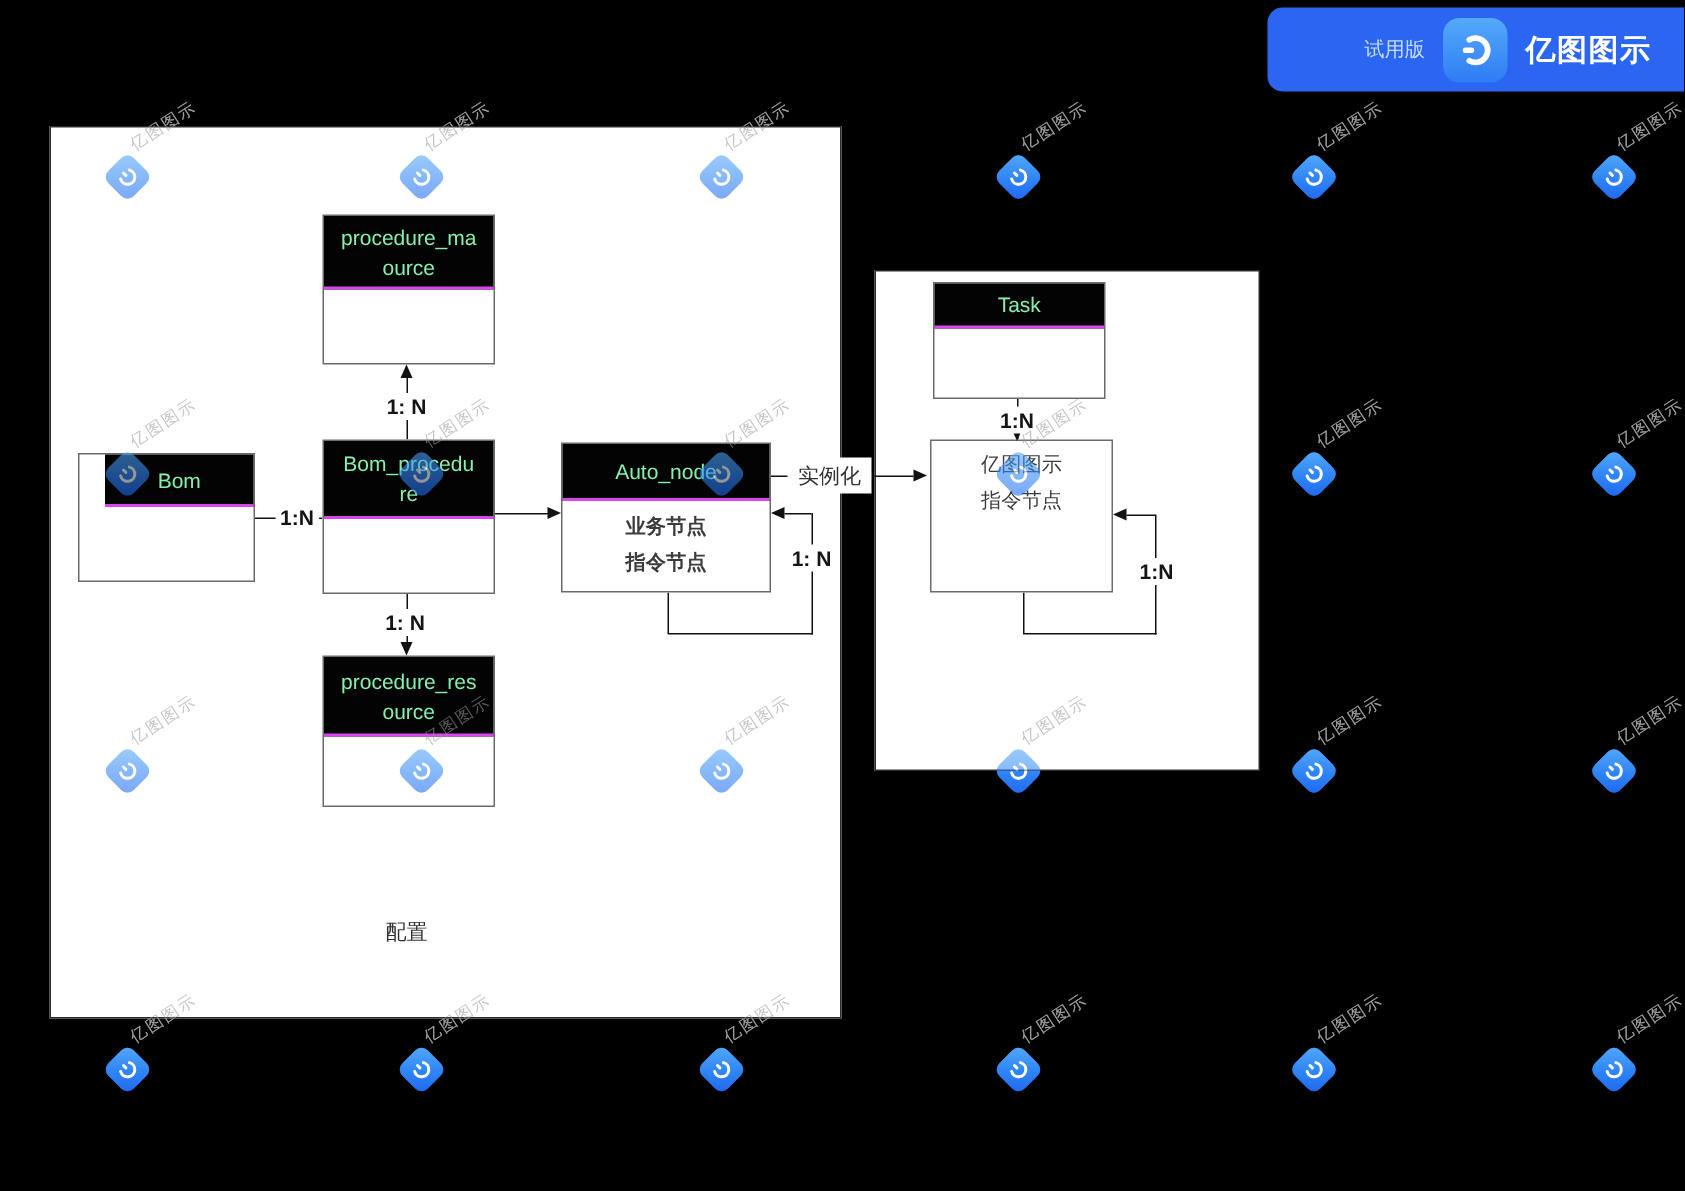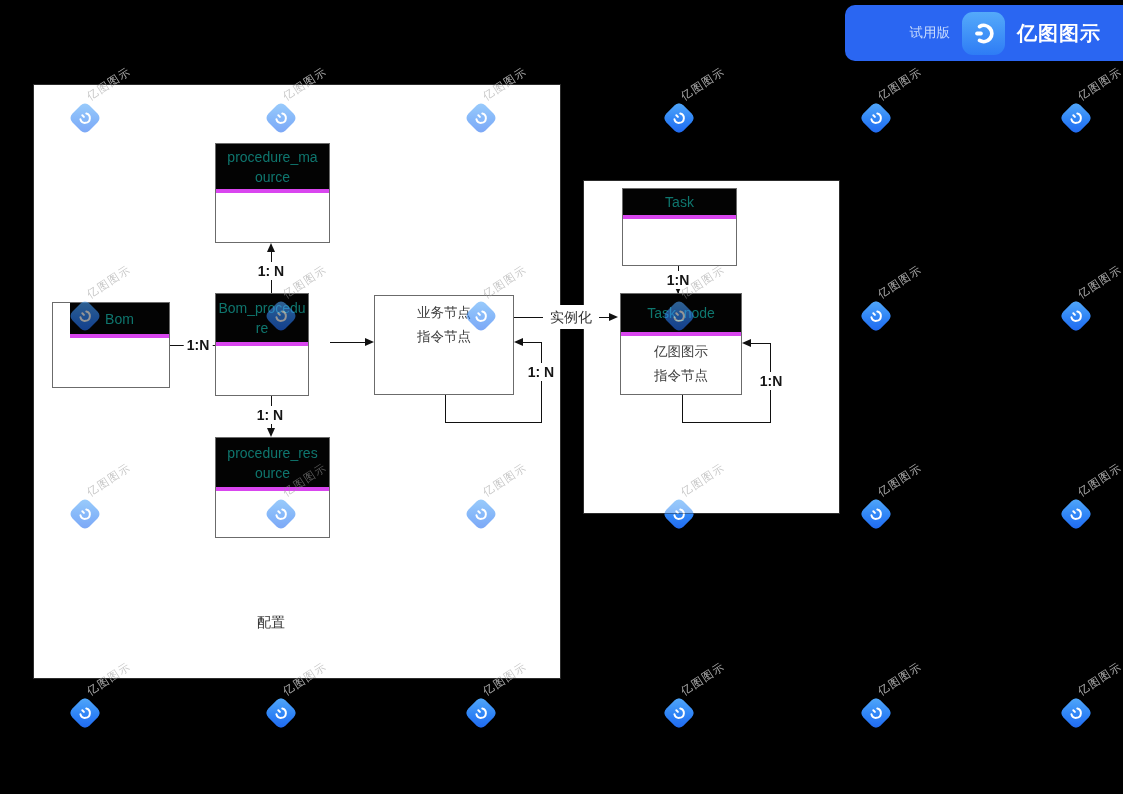"procedure_ma" .ehead { border-bottom: 4px solid #d946ef -> 2px solid #d946ef; color: #0f766e -> #86efac }
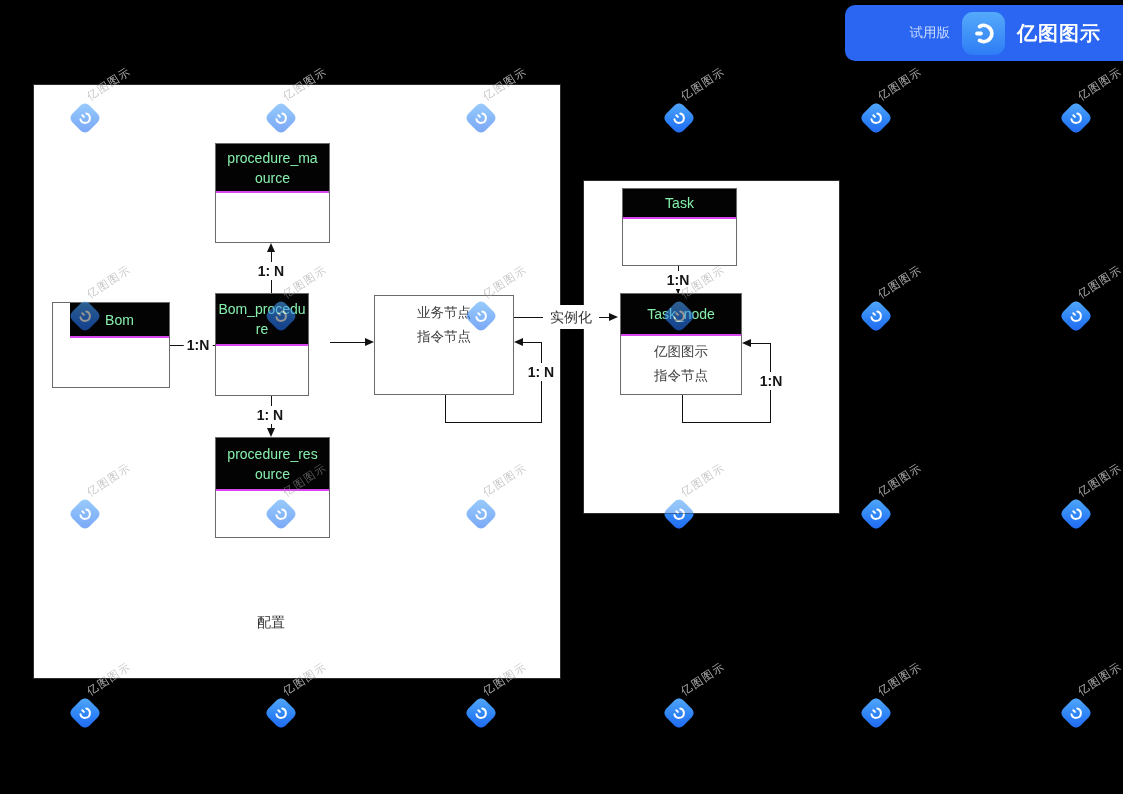"Bom_procedu" div.entity { width: 94px -> 115px }
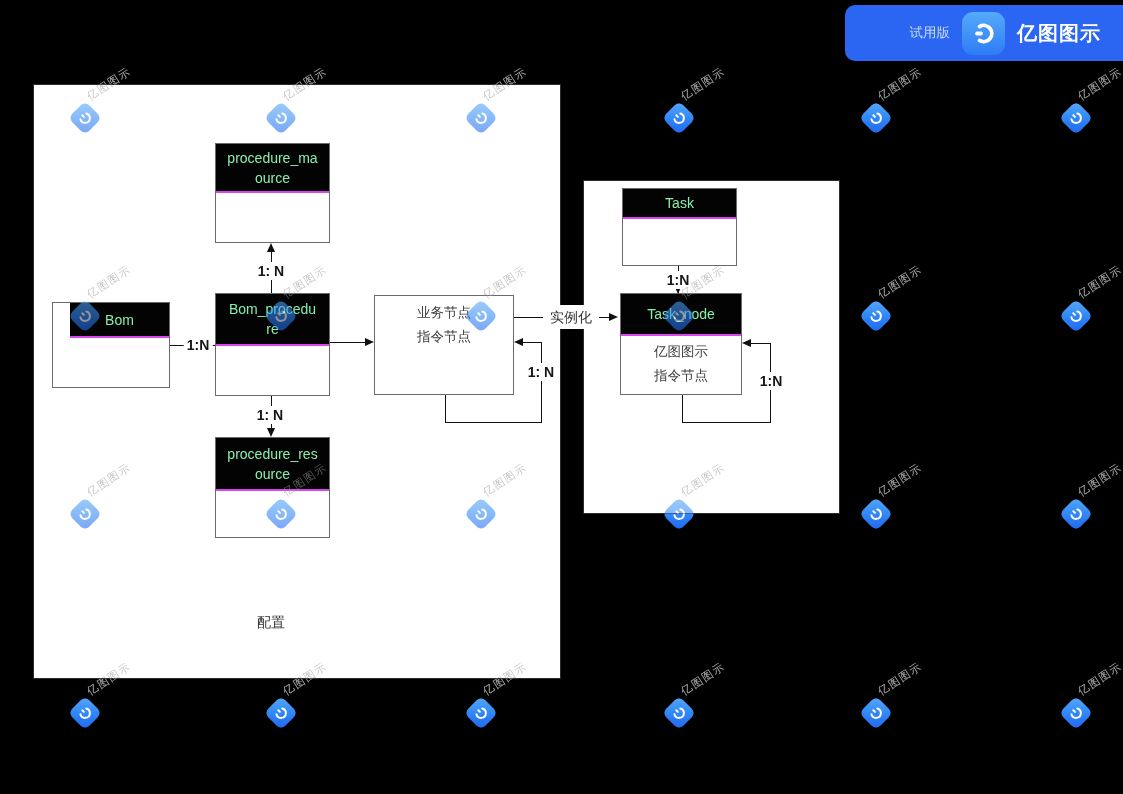"Auto_node" div.ehead { html: none -> <div> <div>Auto_node</div> </div> }
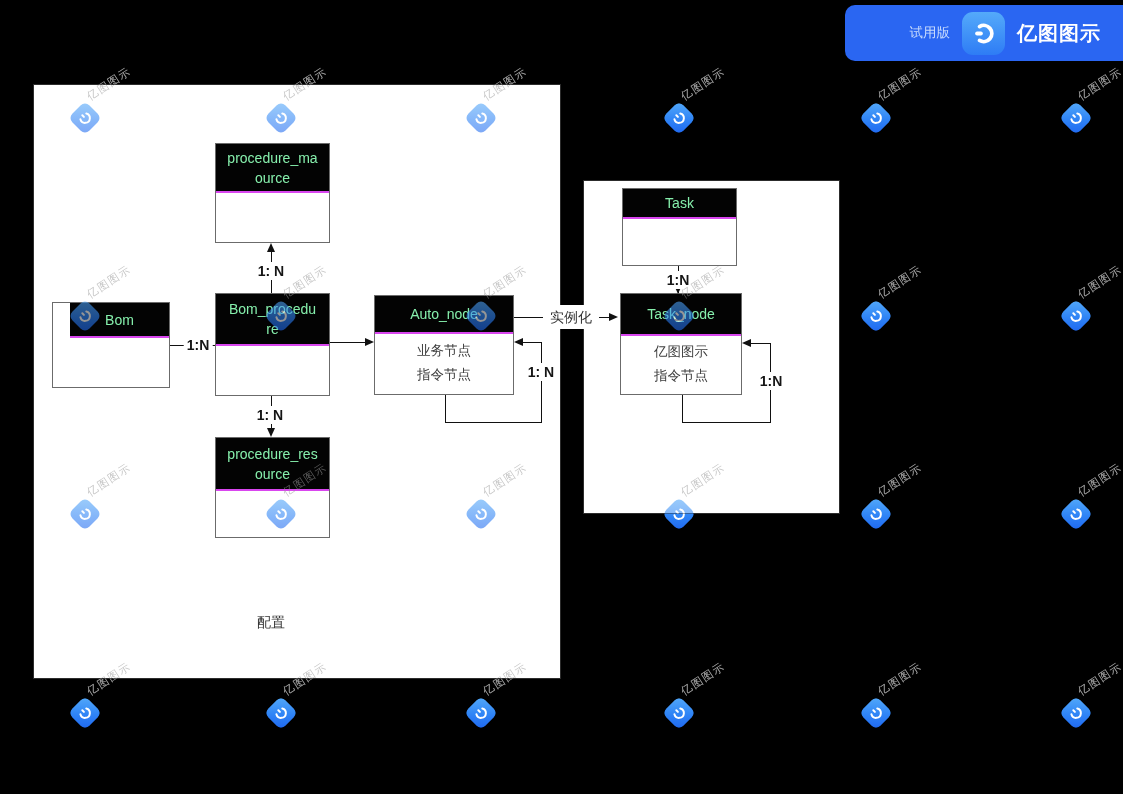"实例化" span.elabel { left: 571px -> 553px }
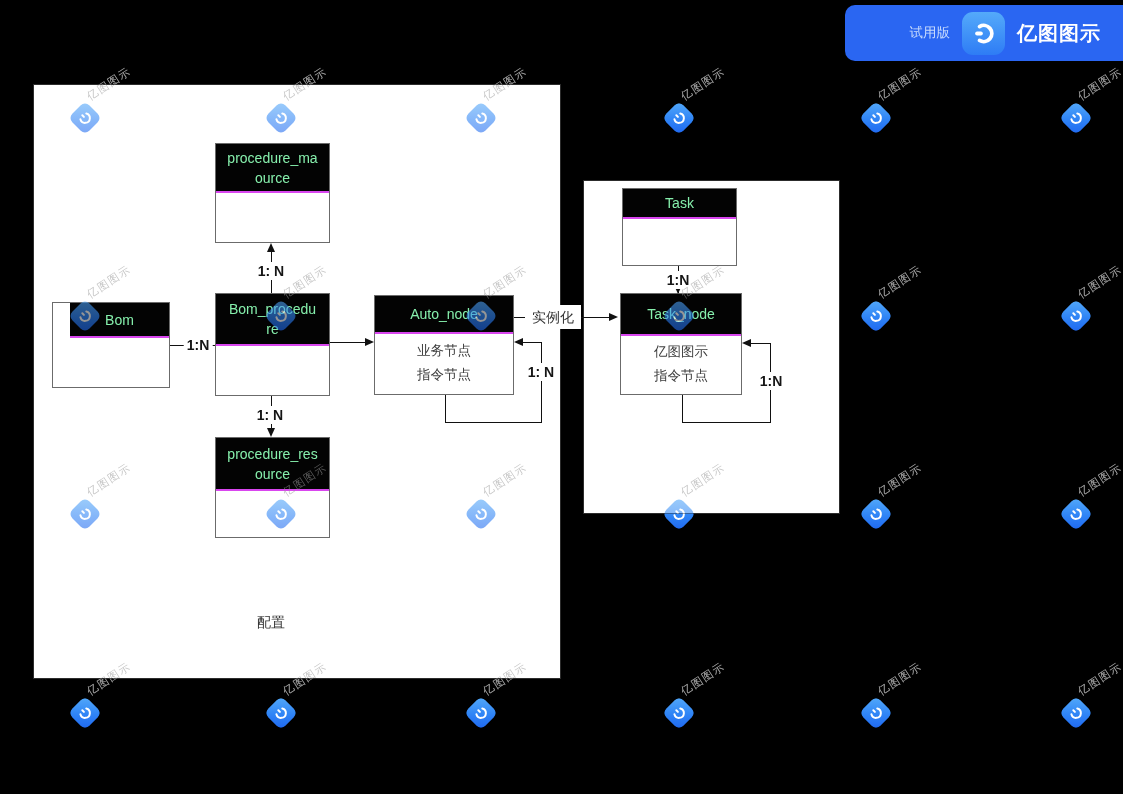"Task_node" div.ehead { html: <div> <div>Task_node</div> </div> -> none }
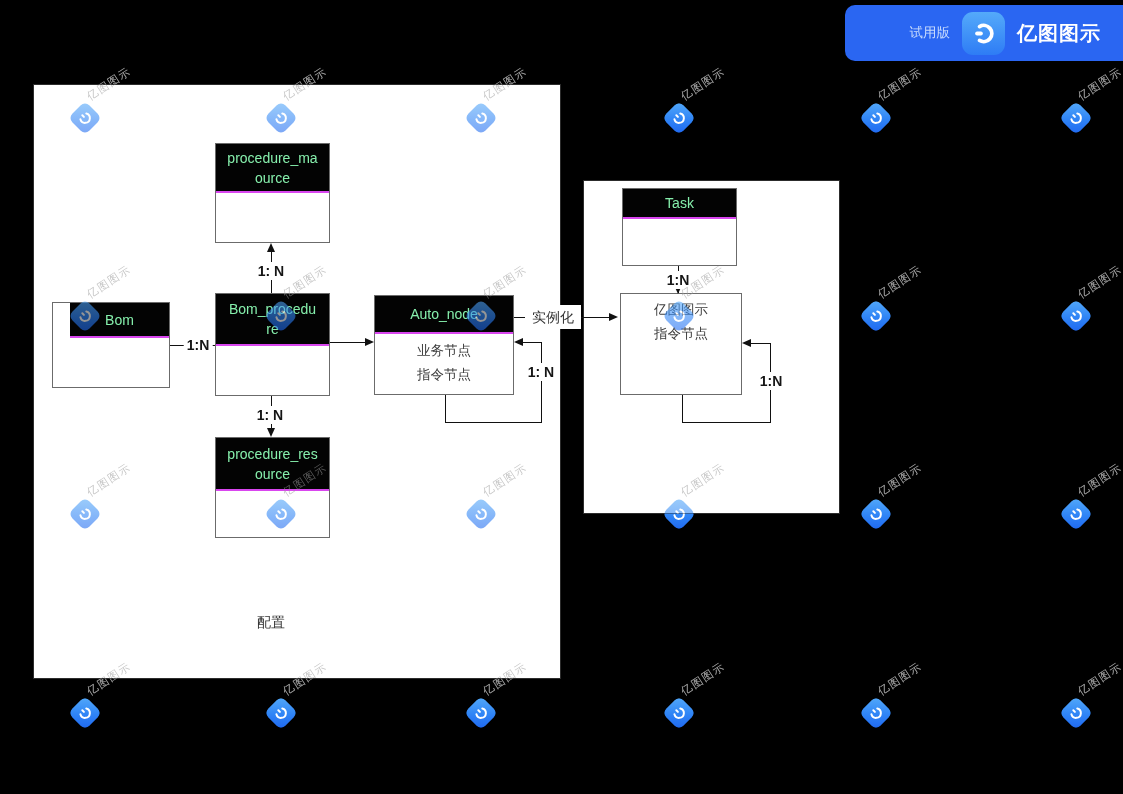"业务节点" div.ebody { font-weight: none -> bold }
